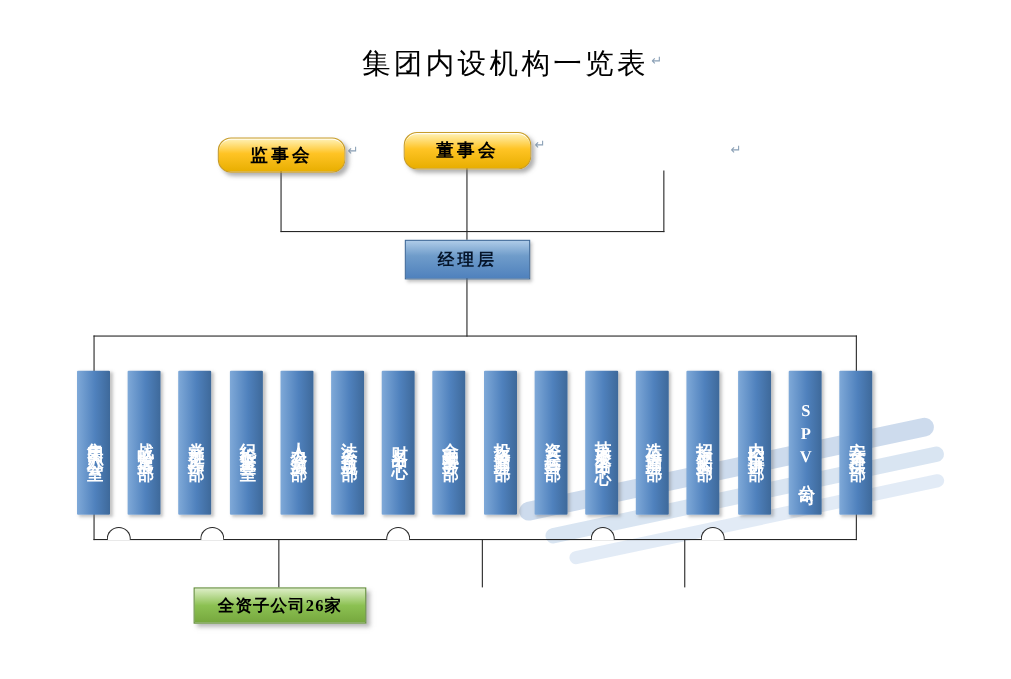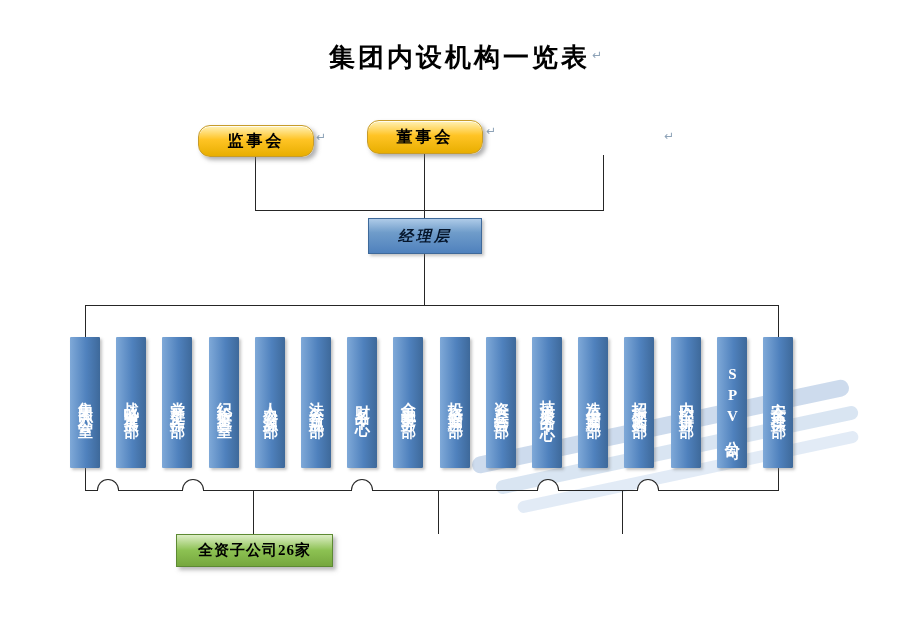"集团内设机构一览表" .page-title { font-weight: bold -> normal }
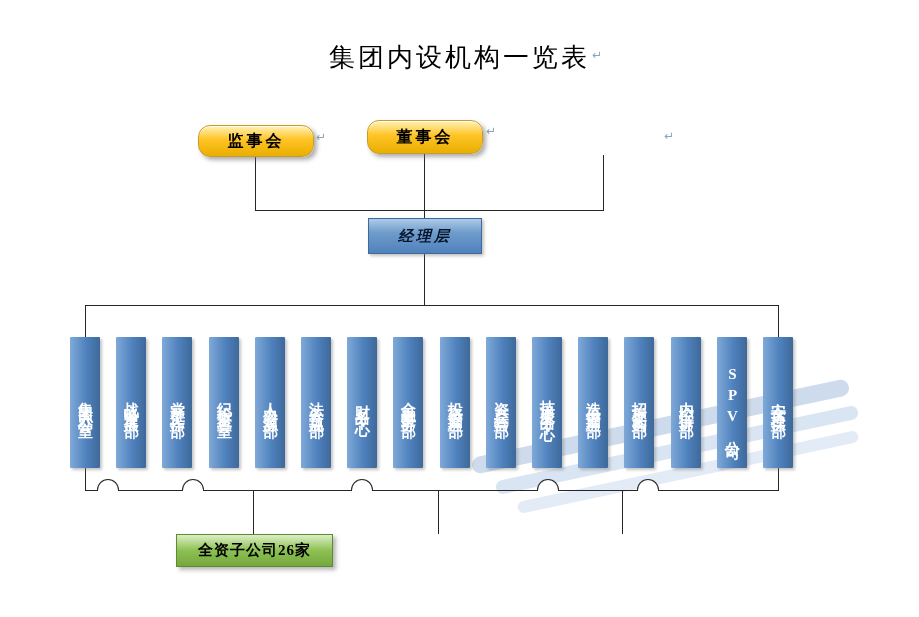"经理层" .mgmt-box { font-style: italic -> none }
